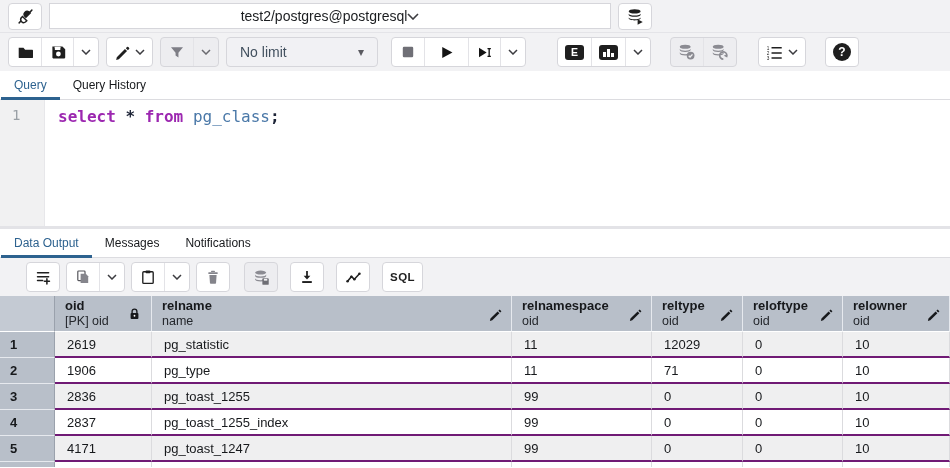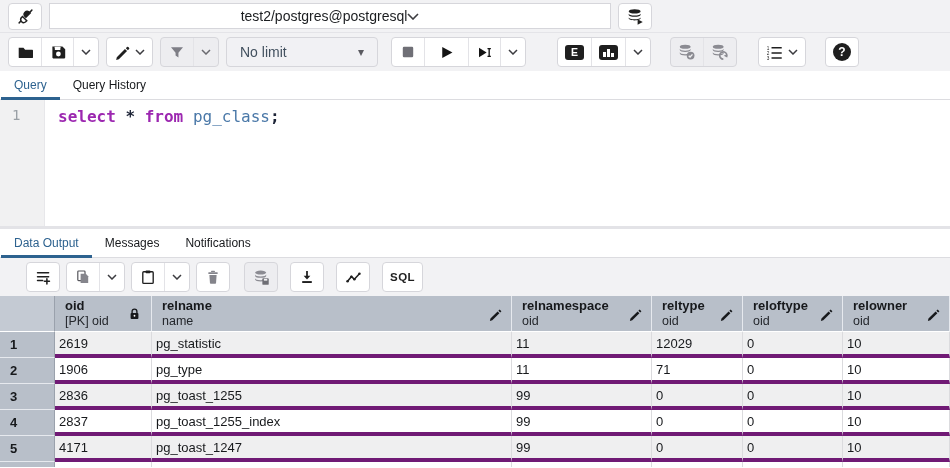"2619" tbody td { border-bottom: 4px solid #701a75 -> 2px solid #701a75; padding: 0 4px -> 0 12px }
